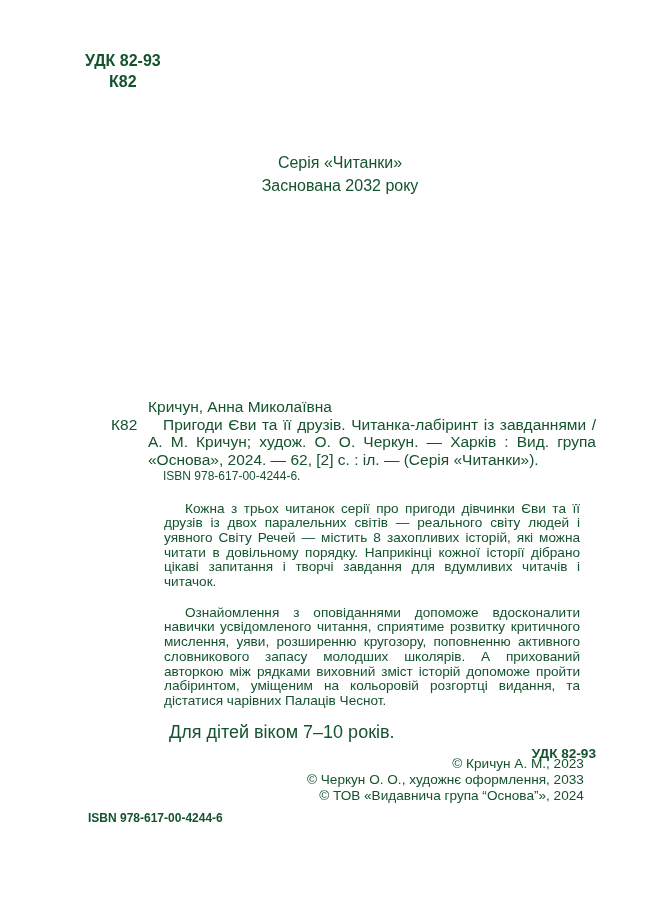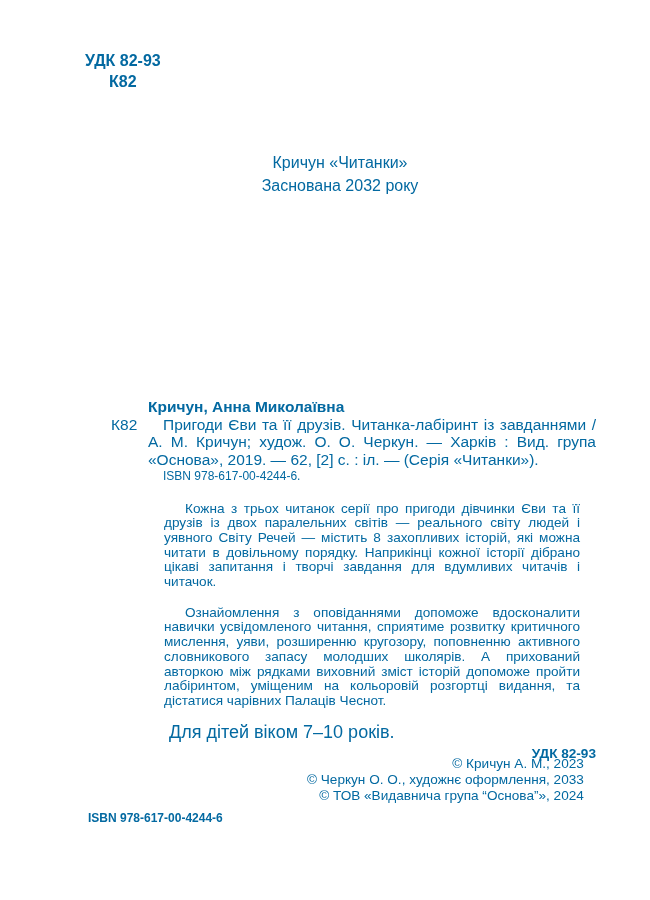"УДК 82-93" .page { color: #0369a1 -> #14532d }
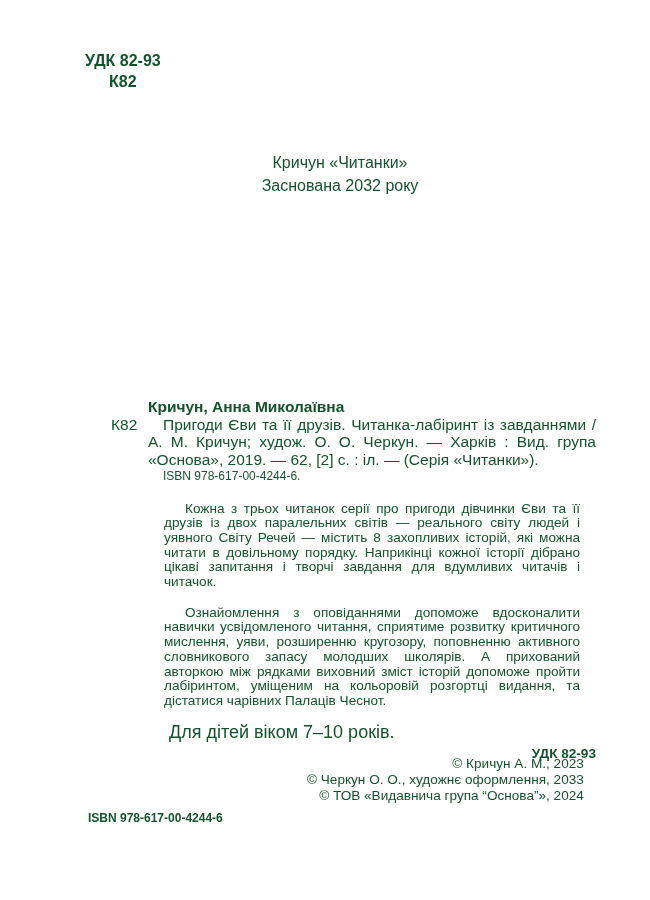"Кричун «Читанки»" div { text: Кричун -> Серія }
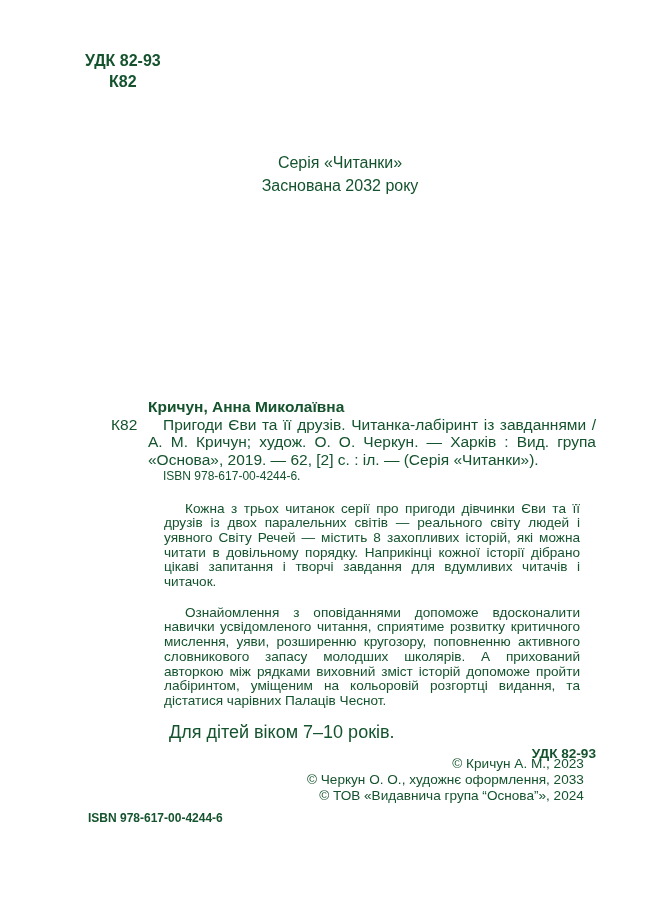"Кричун, Анна Миколаївна" .card .author-heading { font-weight: bold -> normal }
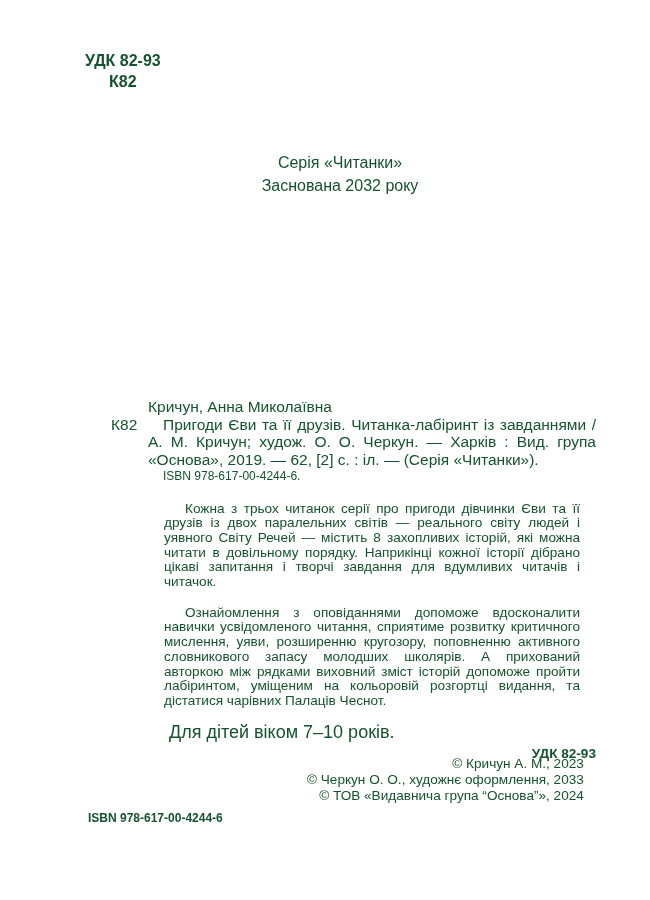"Пригоди Єви та її друзів." span { text: 2019 -> 2024 }
